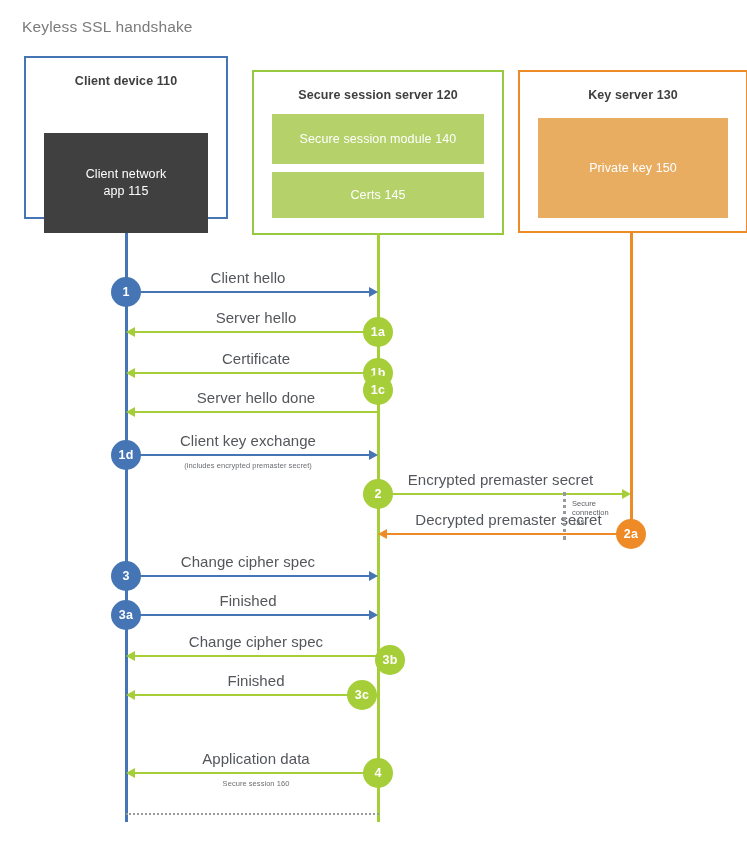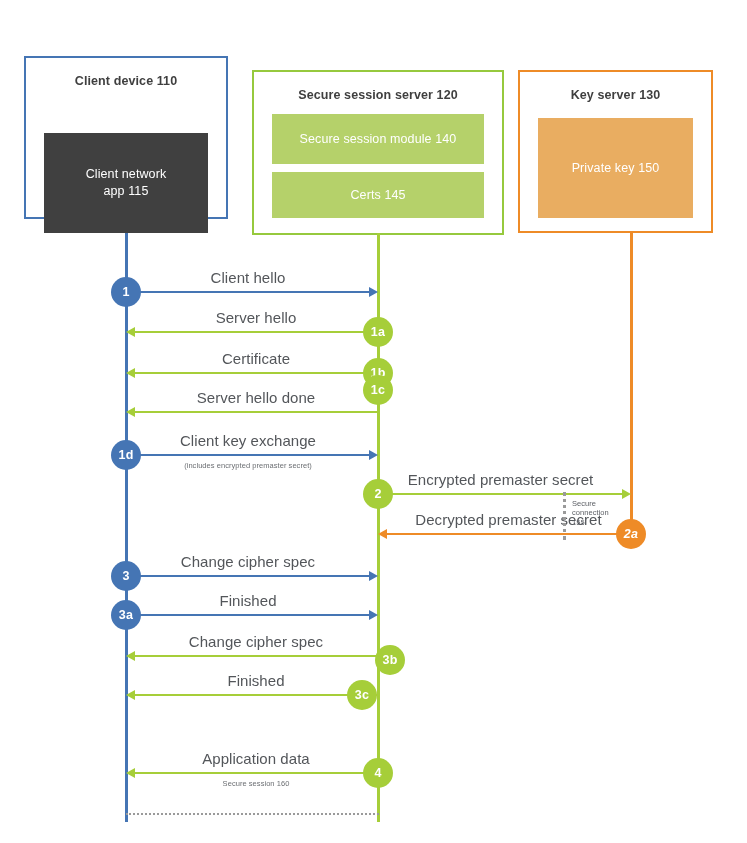"Keyless SSL handshake" div.page-title { html: none -> <div>Keyless SSL handshake</div> }
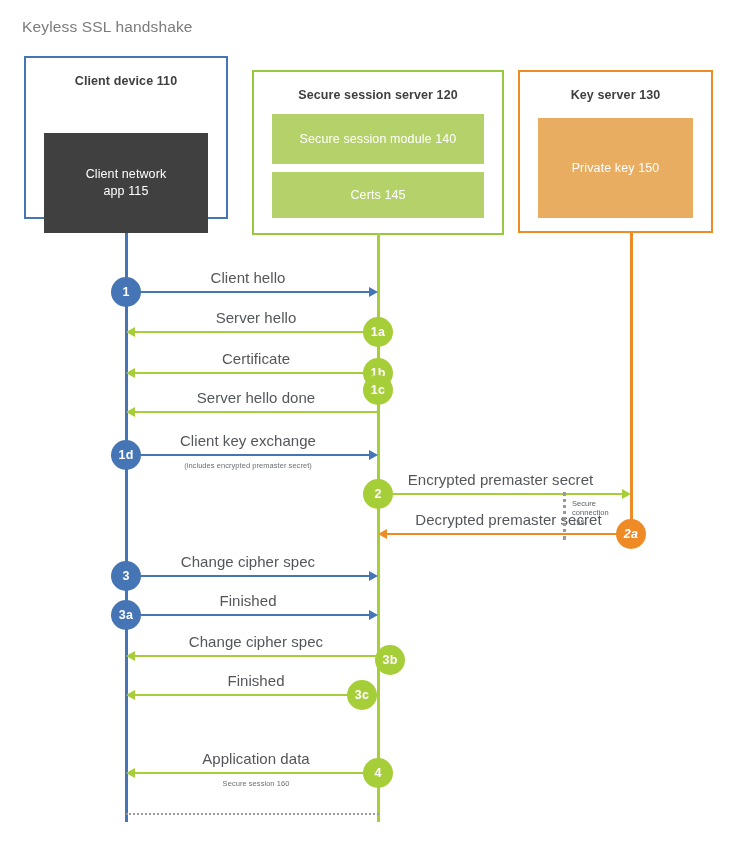"Key server 130" .actor.keys { width: 195px -> 230px }
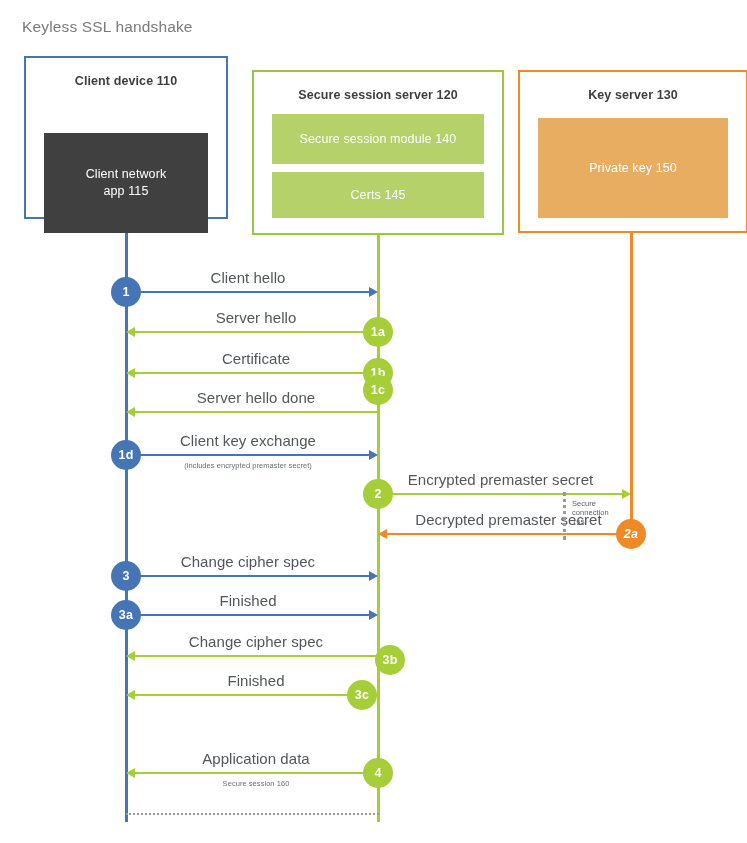"2a" .badge.orange { font-style: italic -> none }
